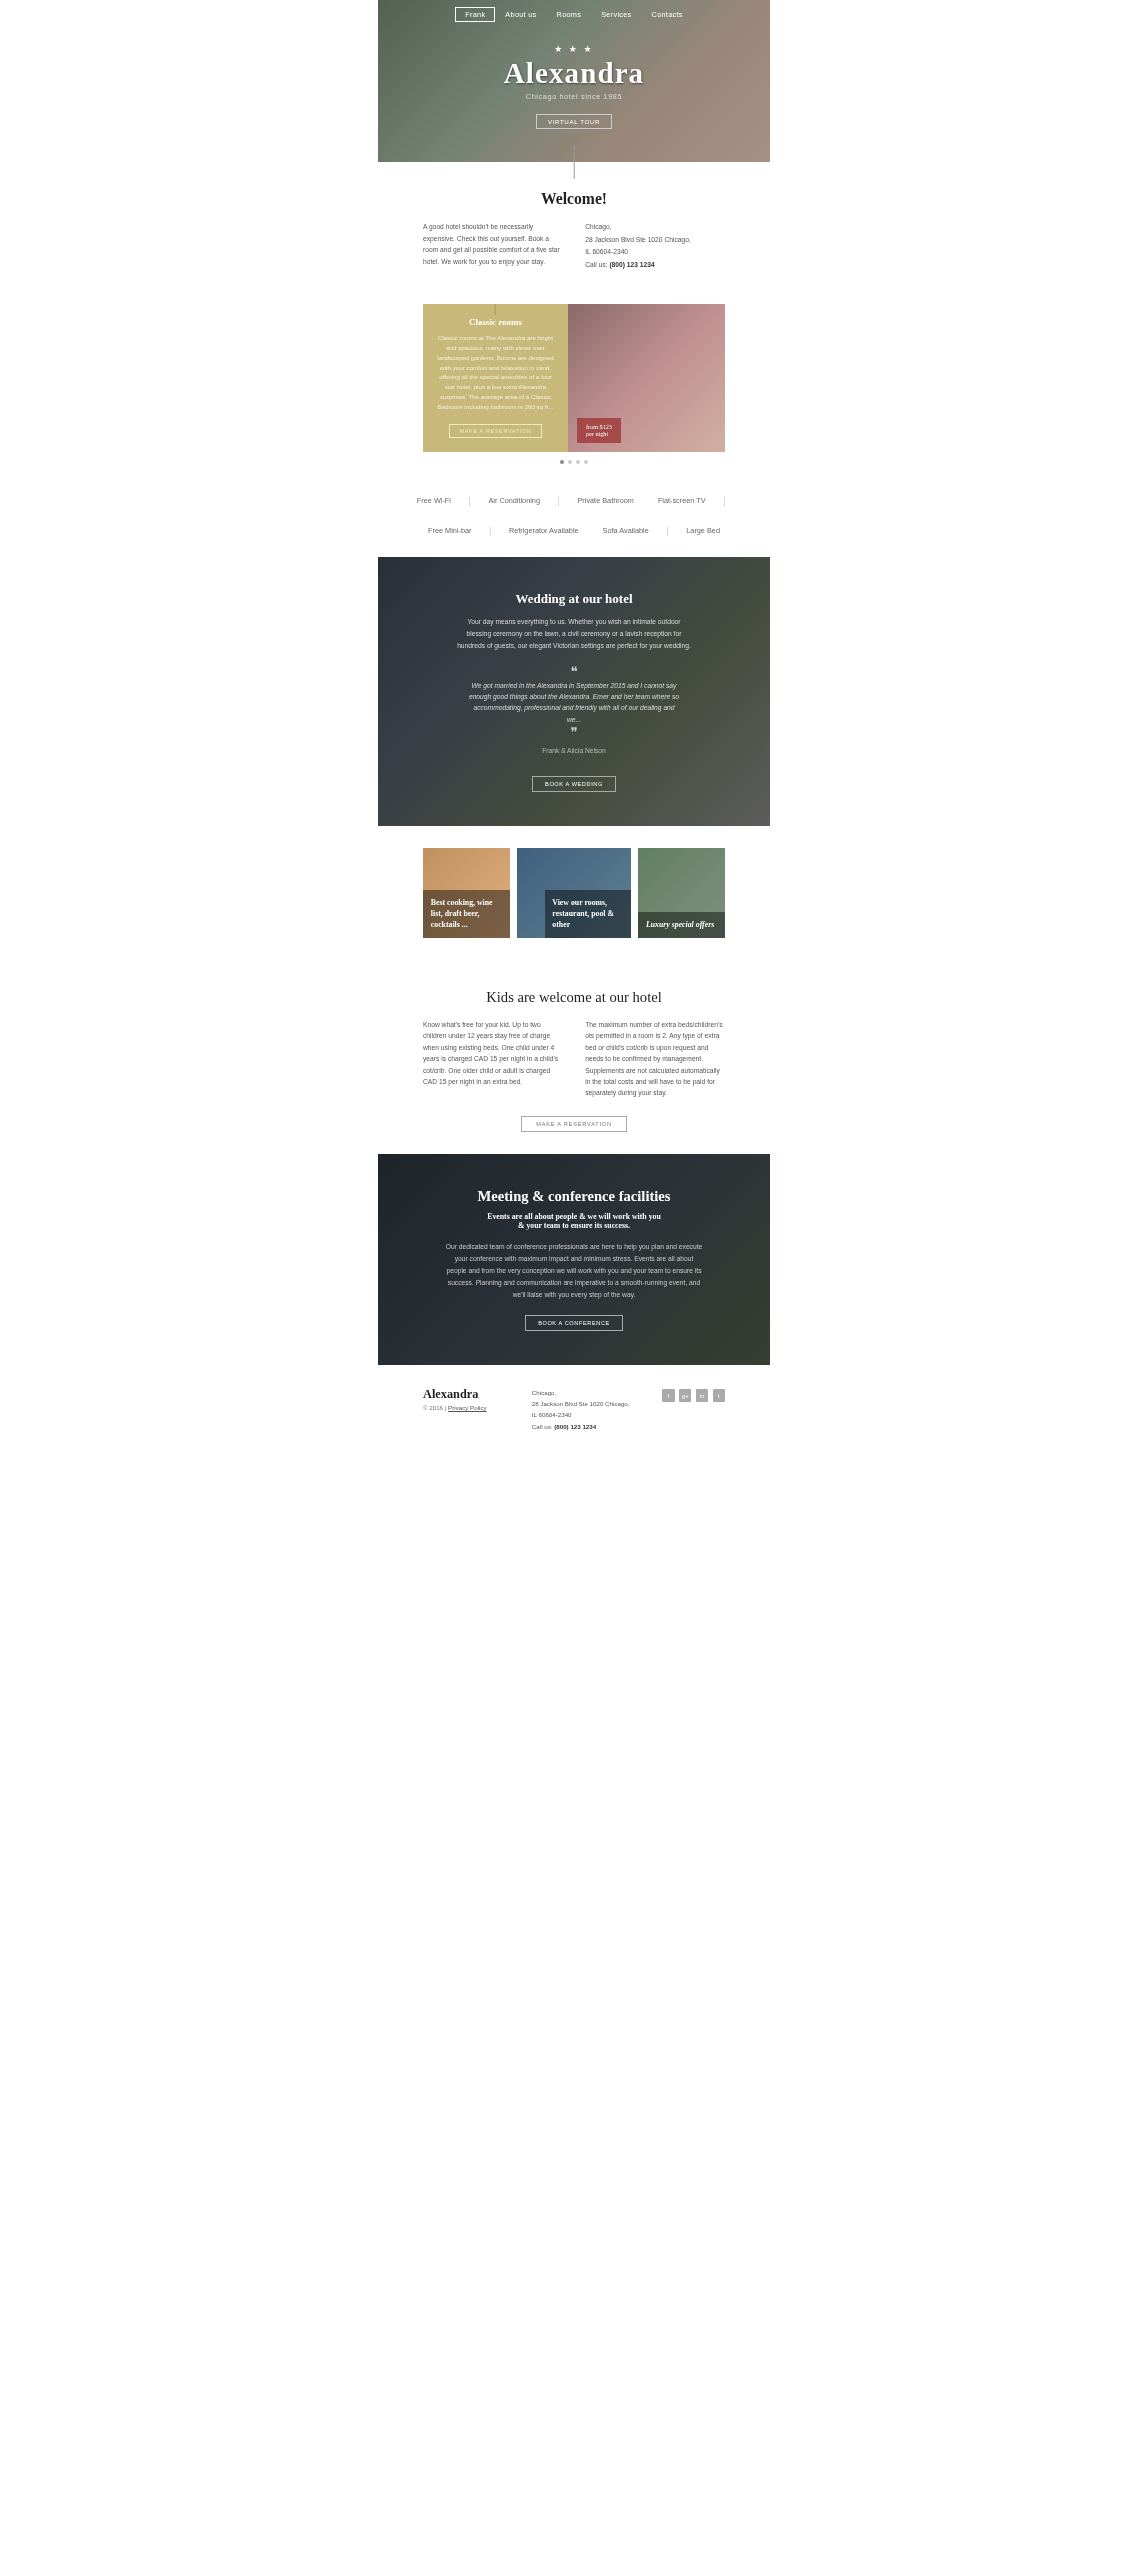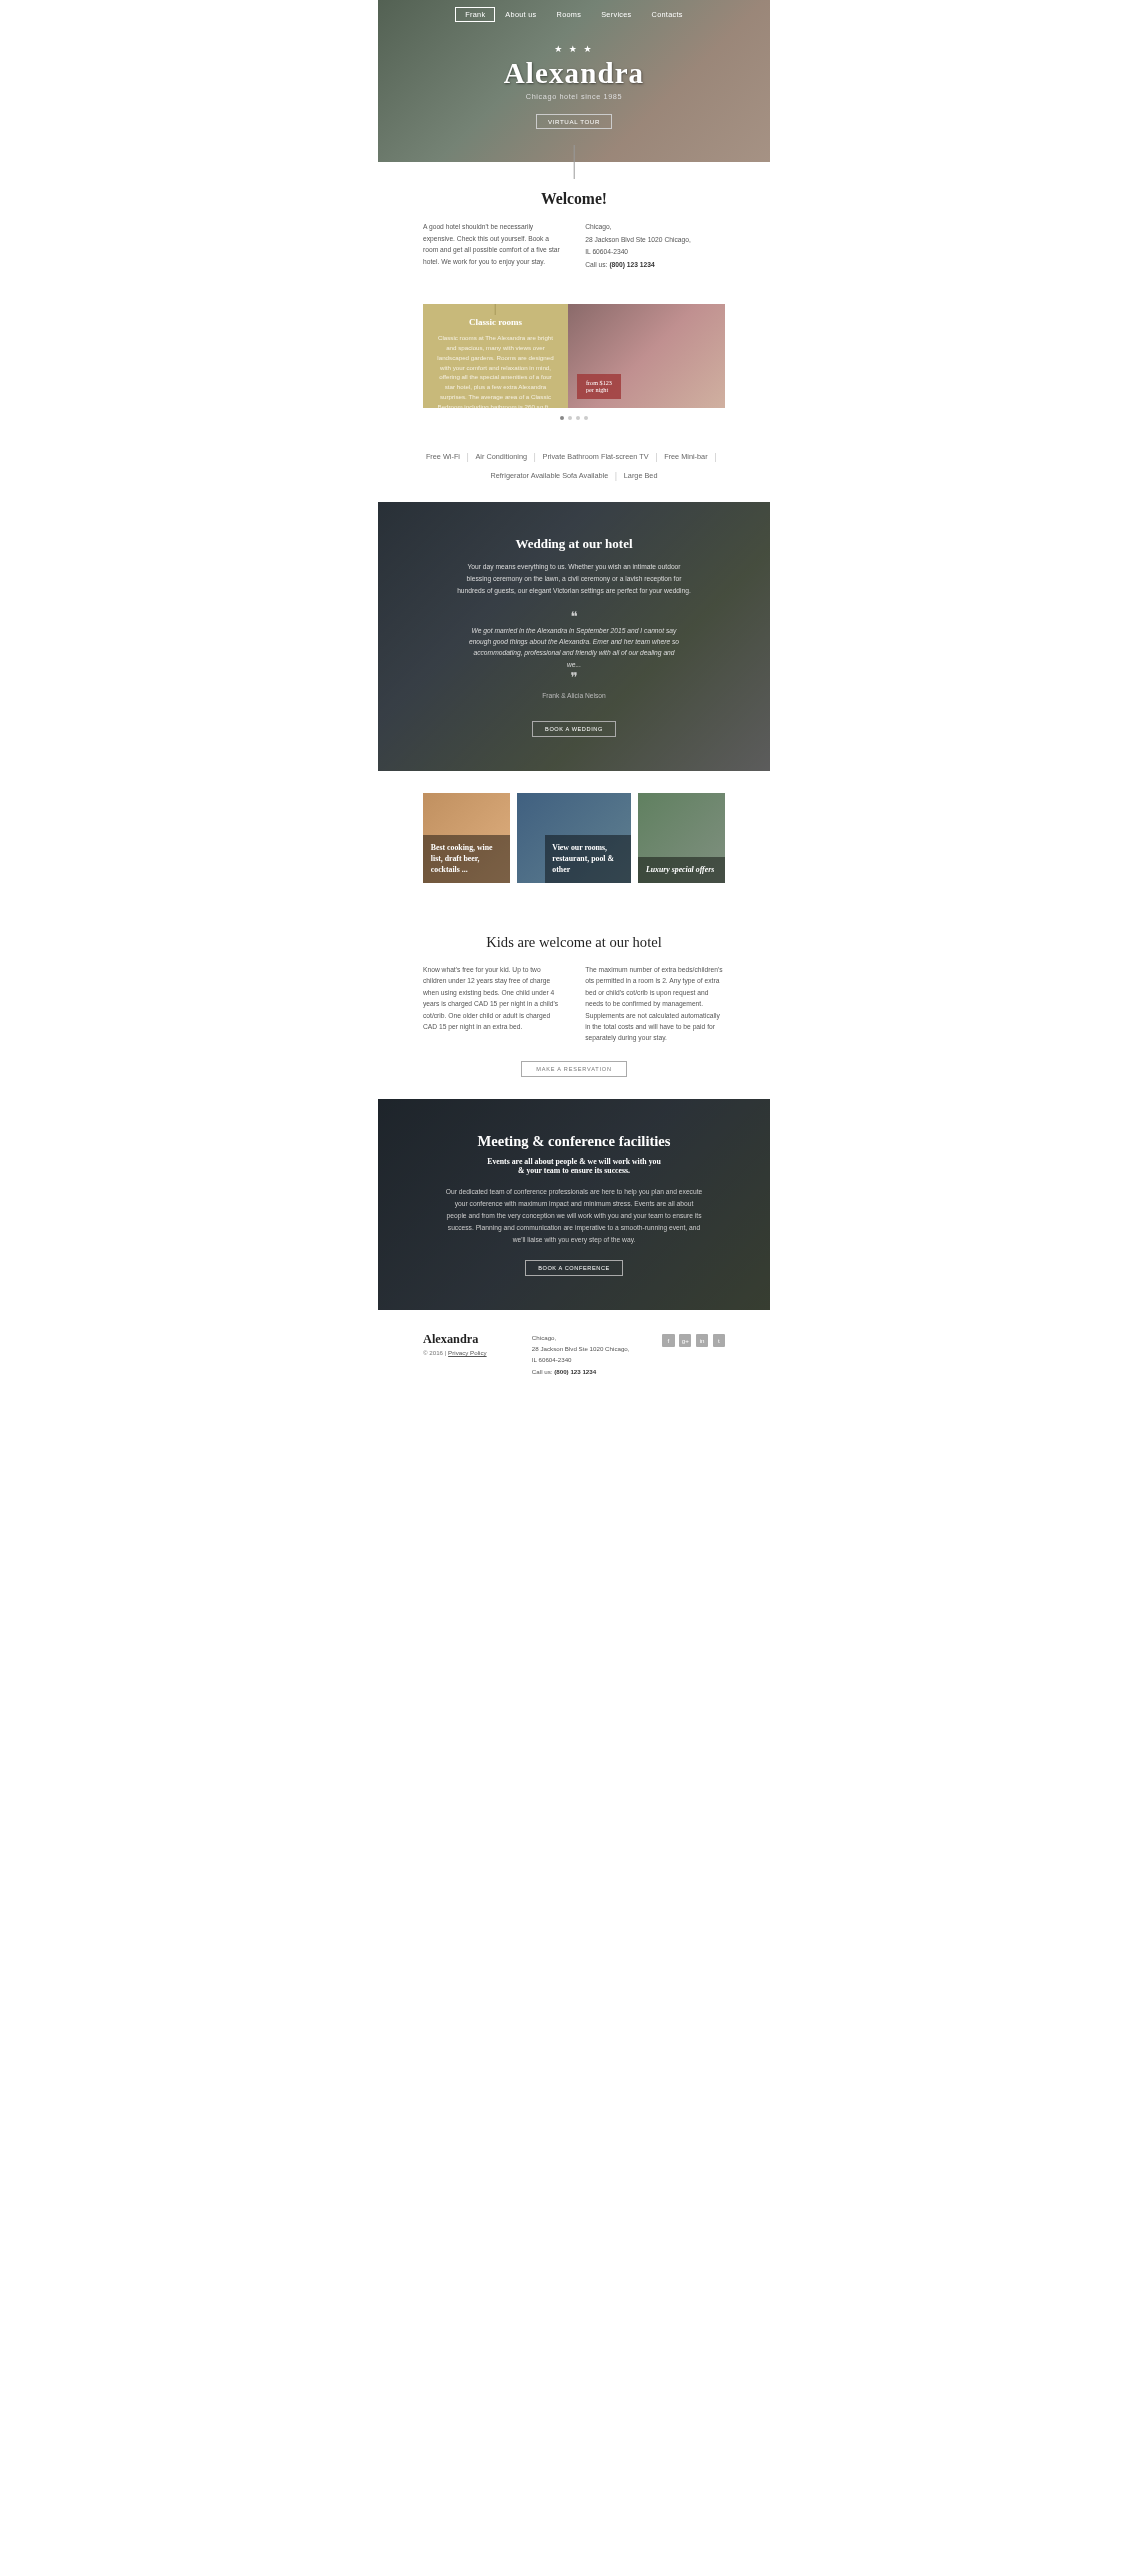"Classic rooms" .rooms-card { height: 104px -> 148px }
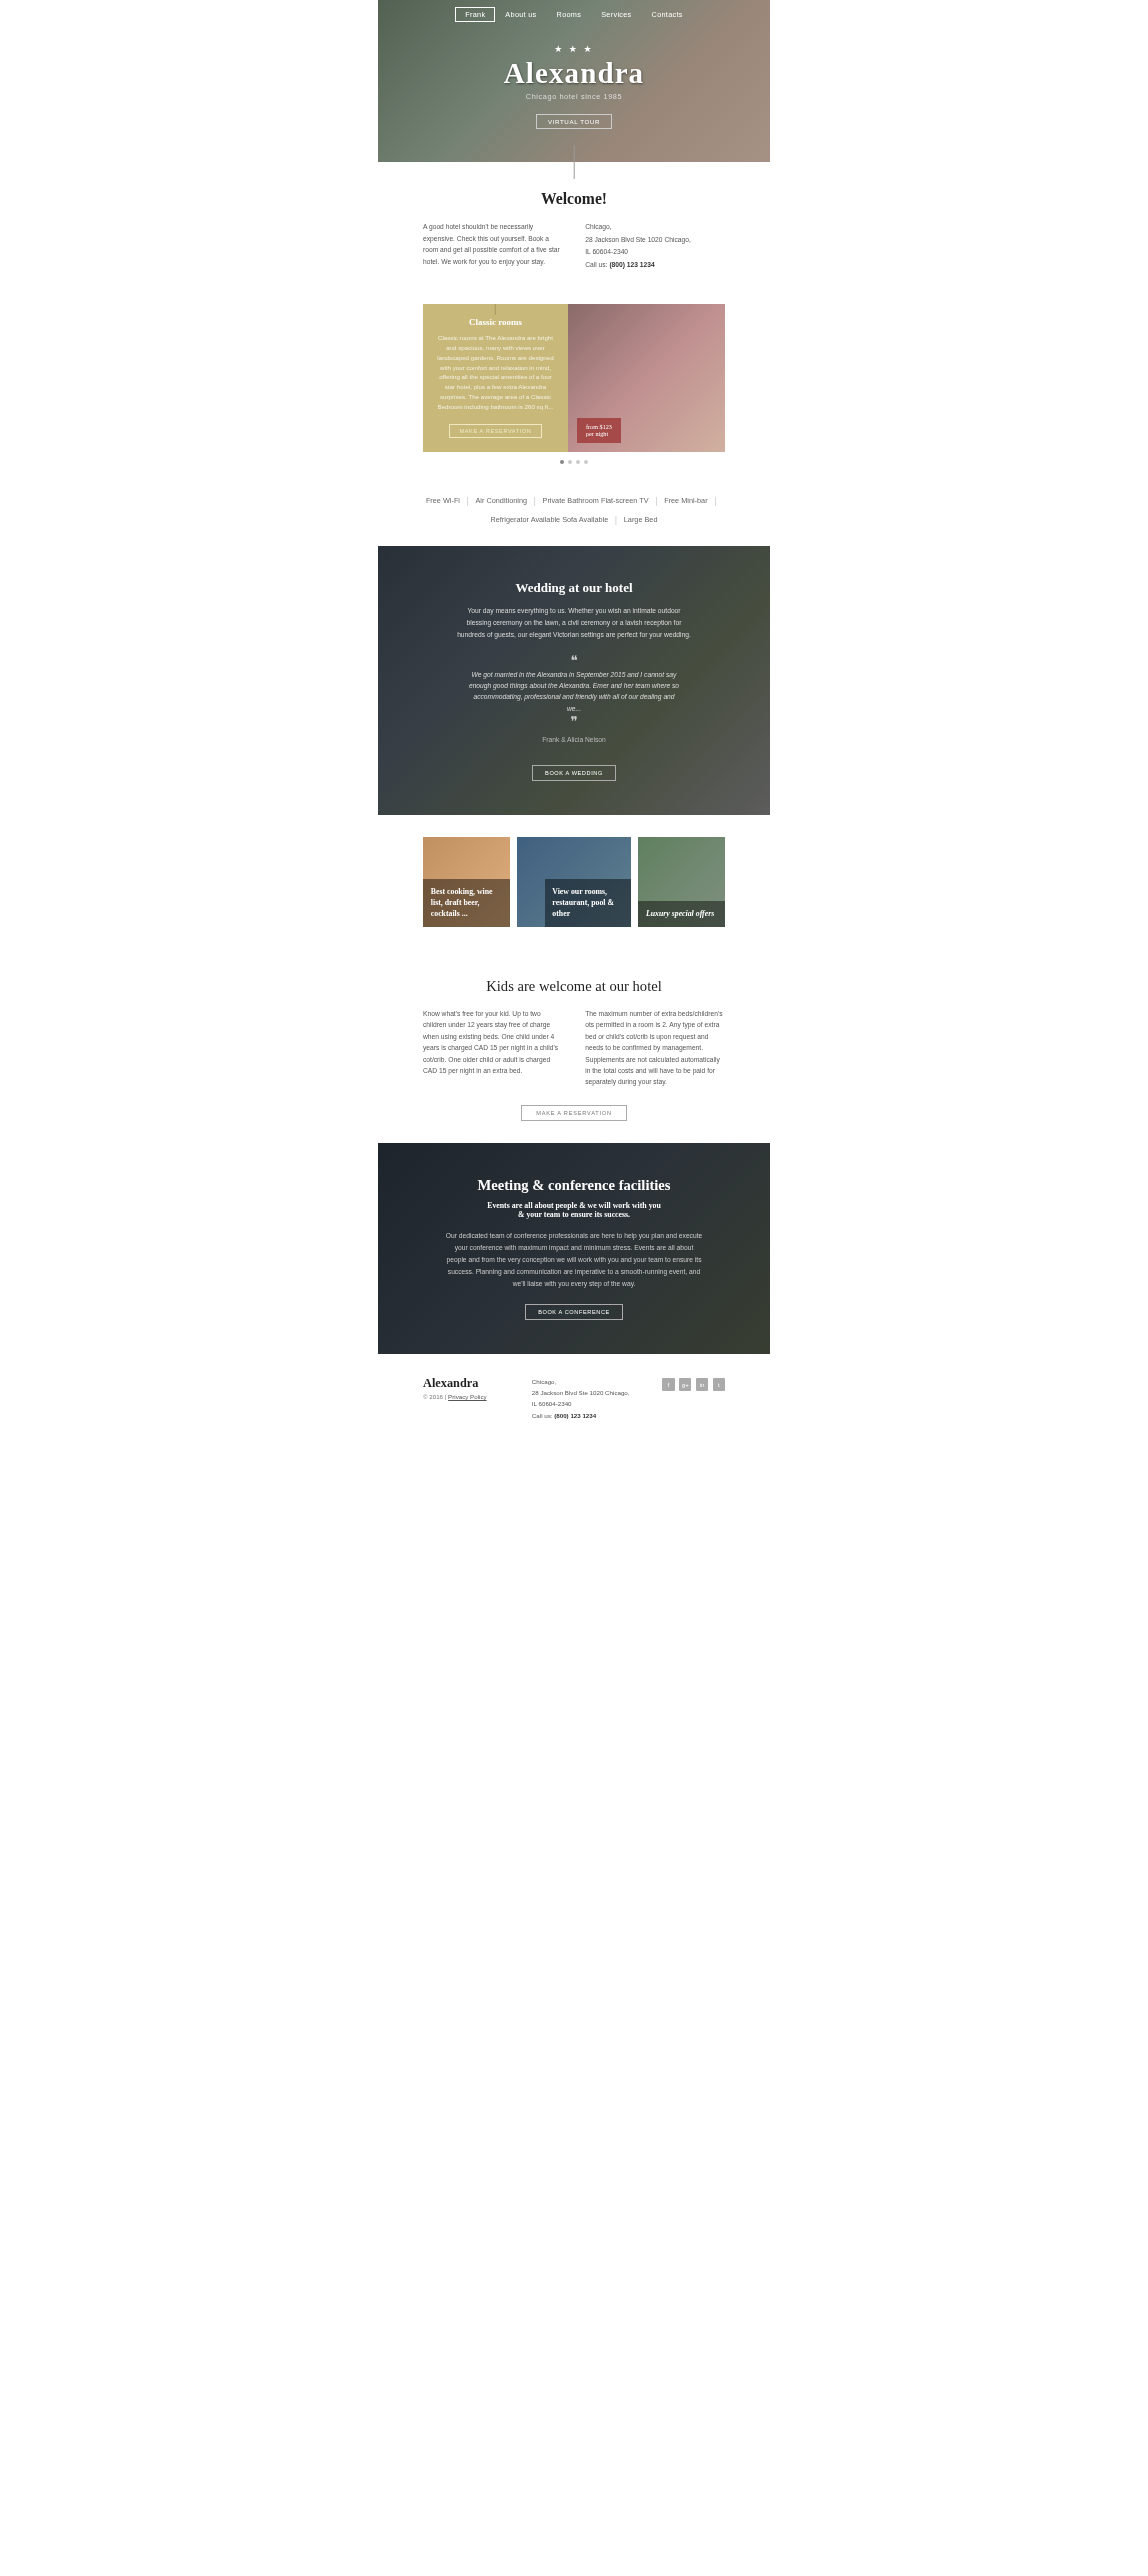"Free Wi-Fi" .amenities-list { gap: 1px -> 12px }
